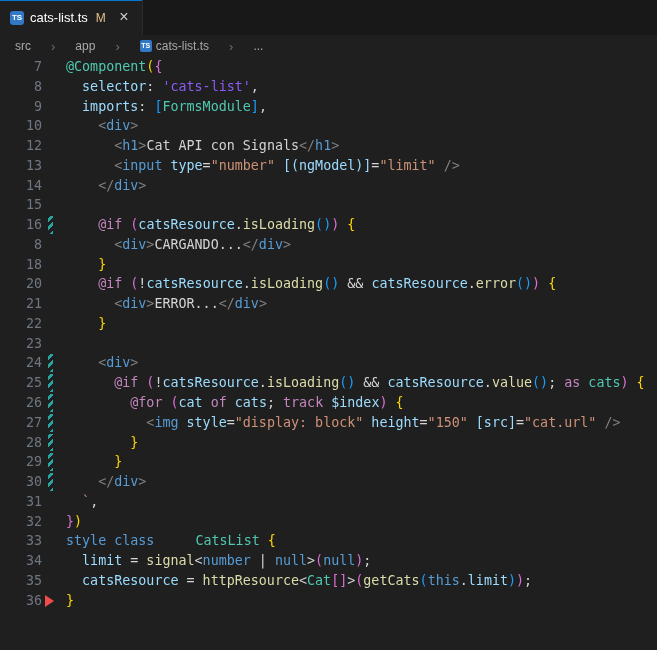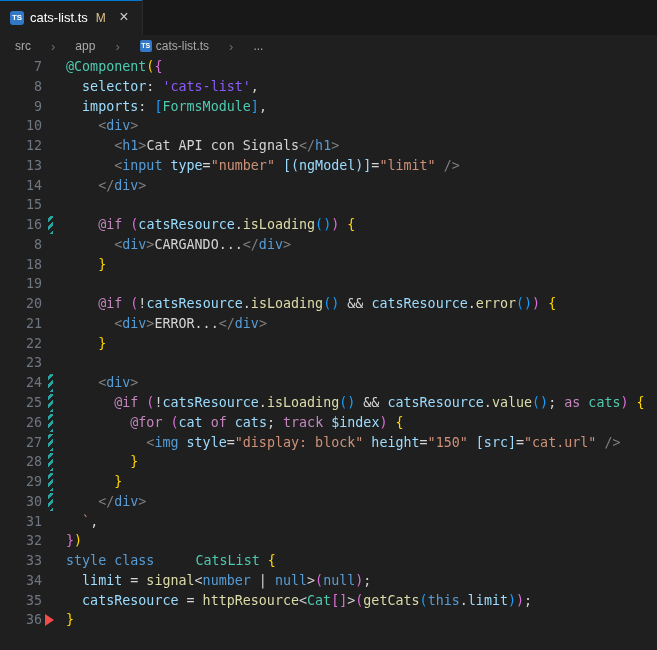"19" div.line { html: <div> <span>19</span> <span></span> <span></span> </div> -> none }
